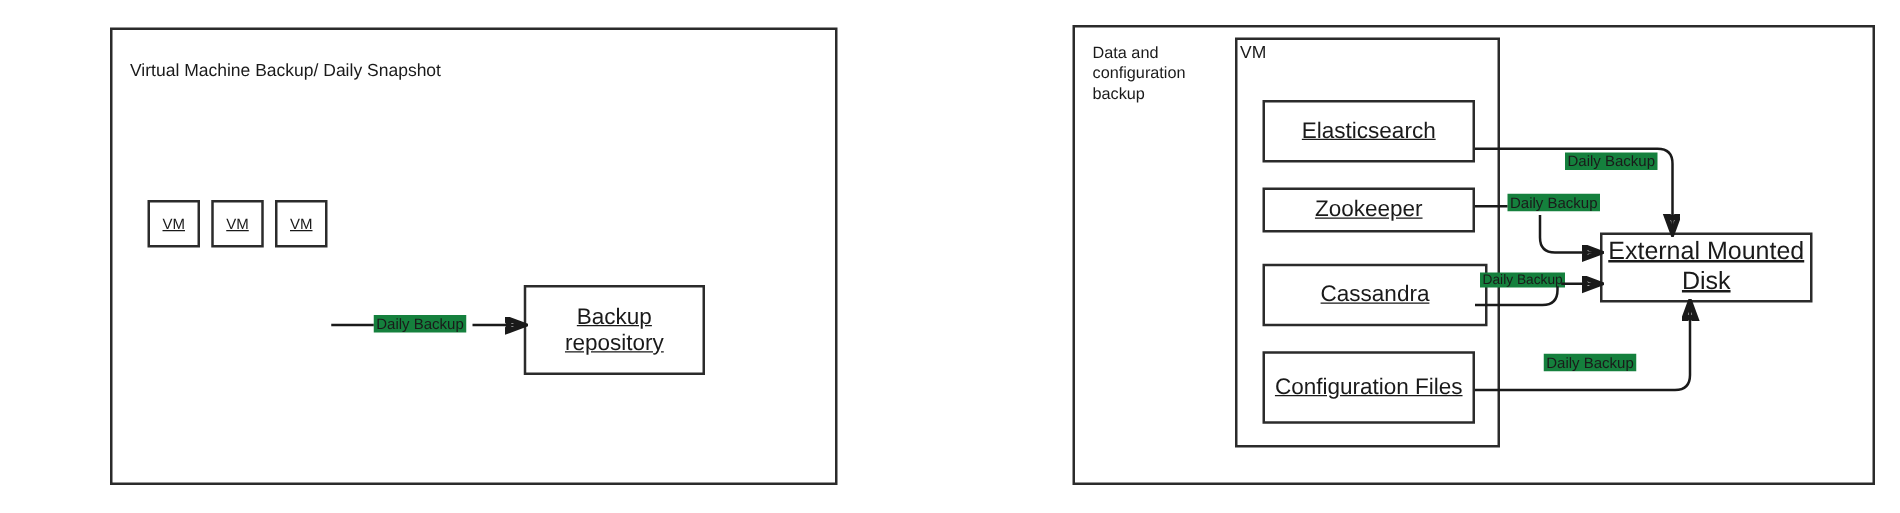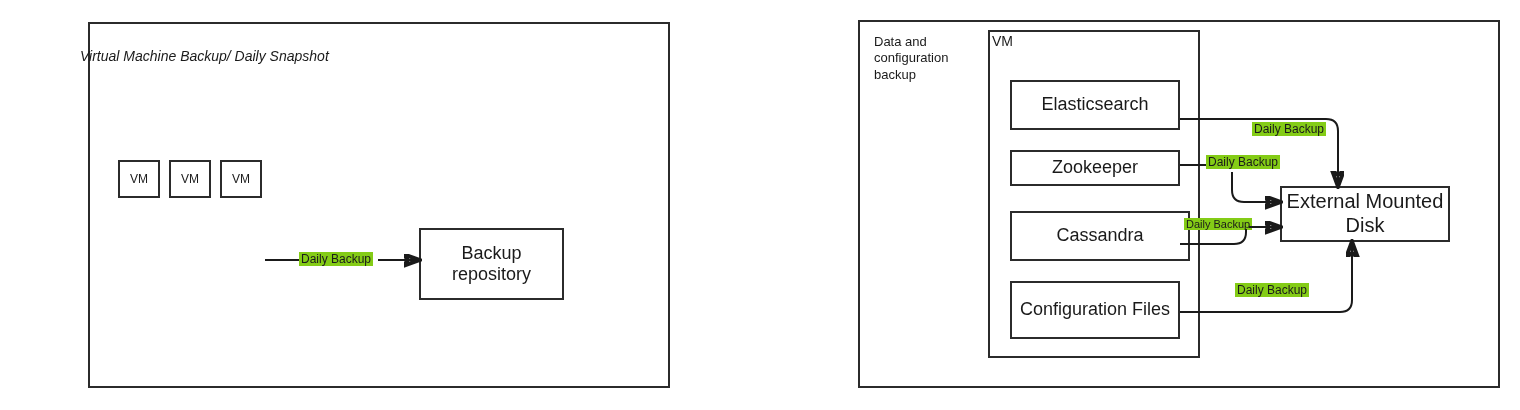"Virtual Machine Backup/ Daily Snapshot" div.panel-title { font-style: italic -> none; left: 80px -> 104px }
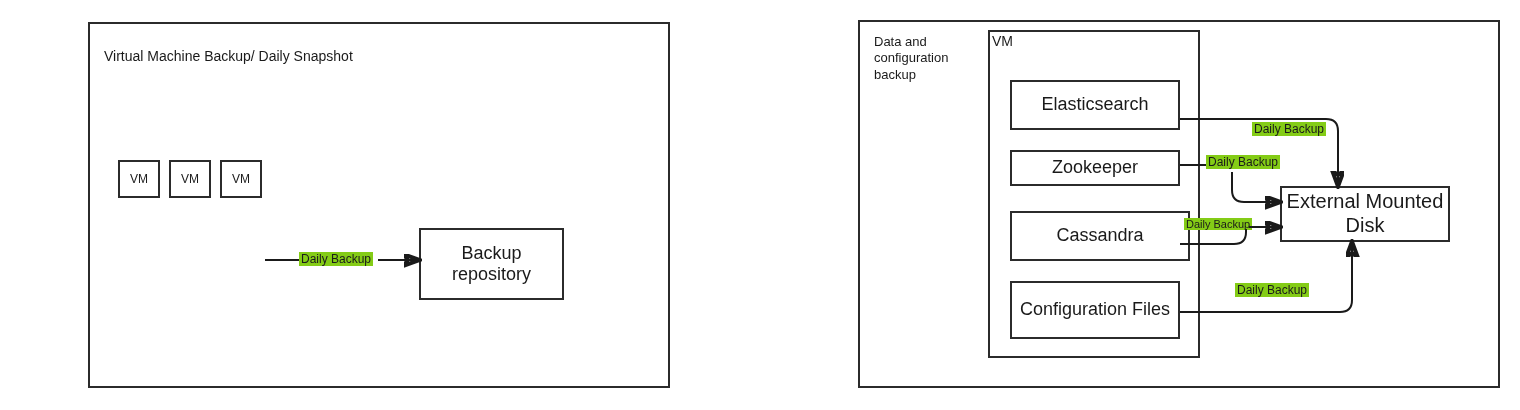"Elasticsearch" .box { text-decoration: none -> underline }
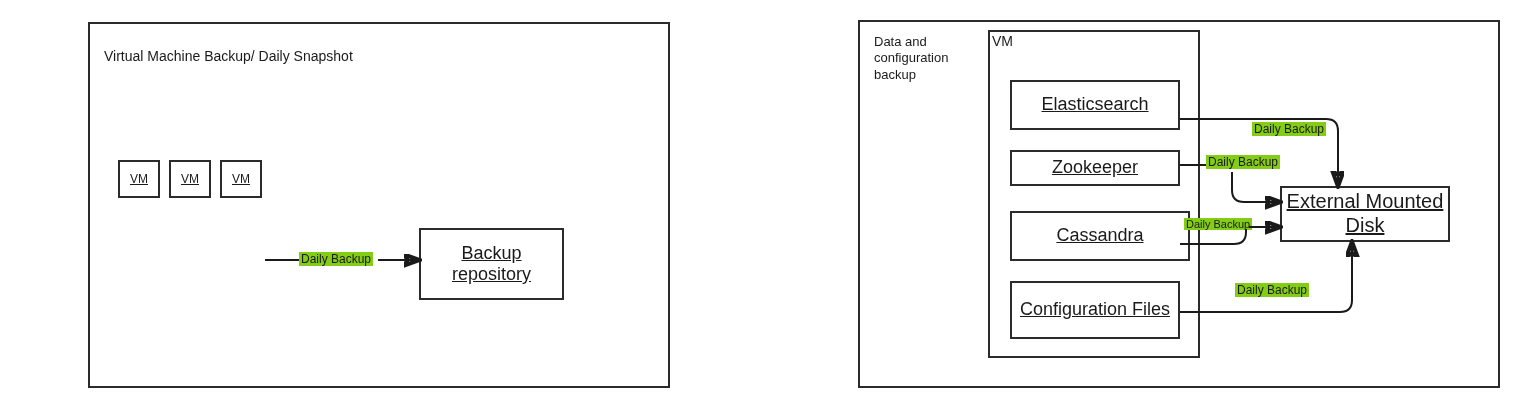"Daily Backup" .edge-label { background: #84cc16 -> #15803d }
